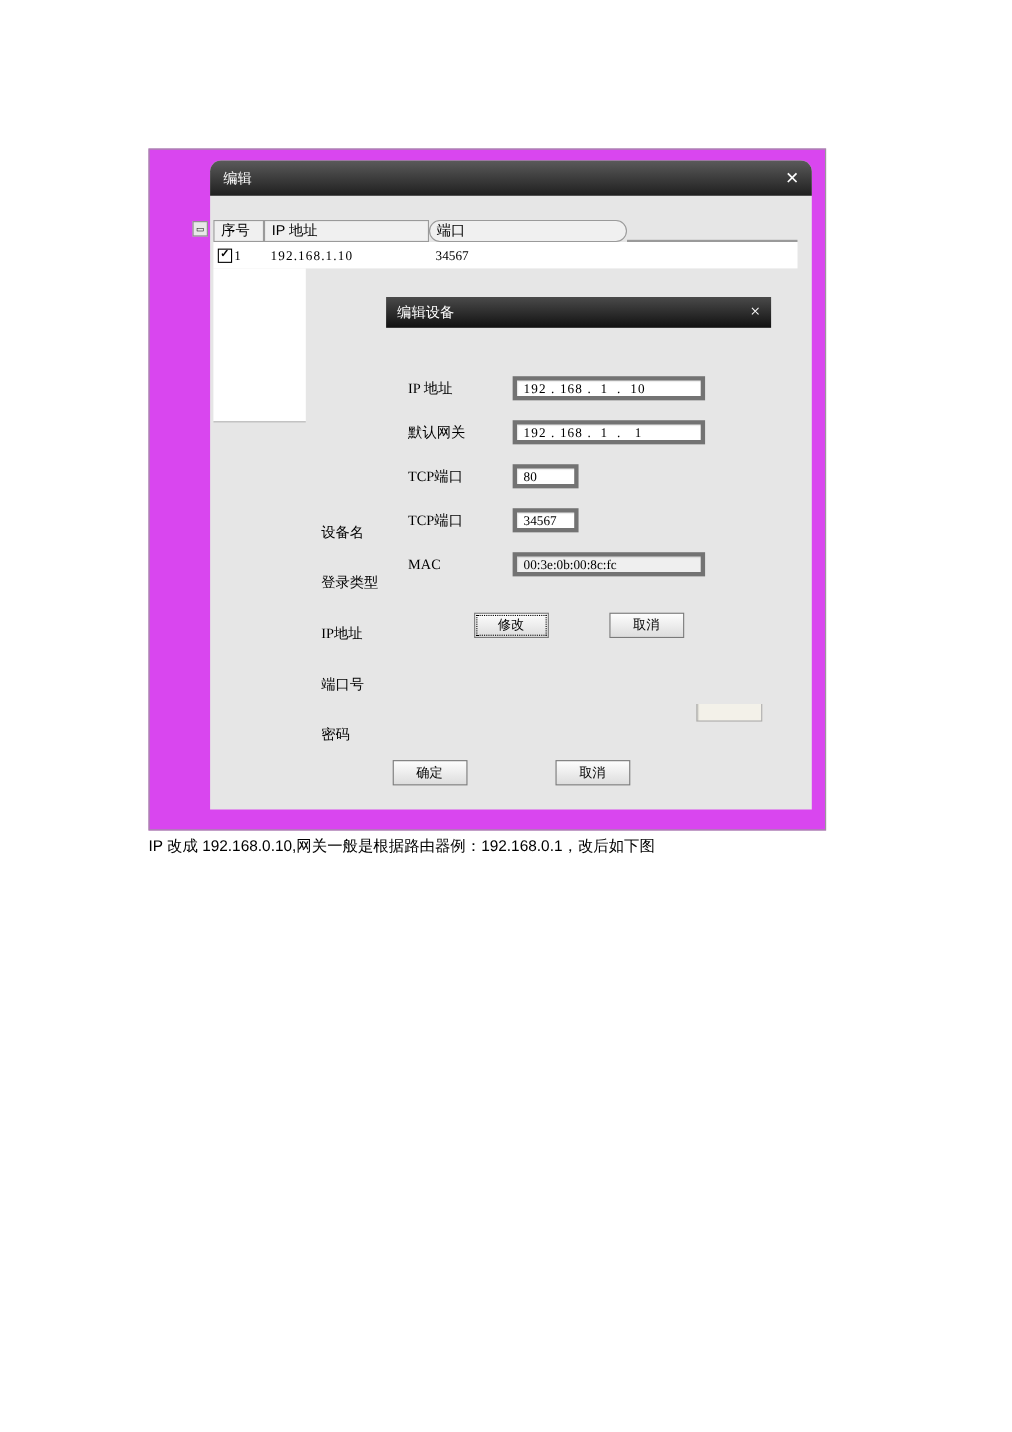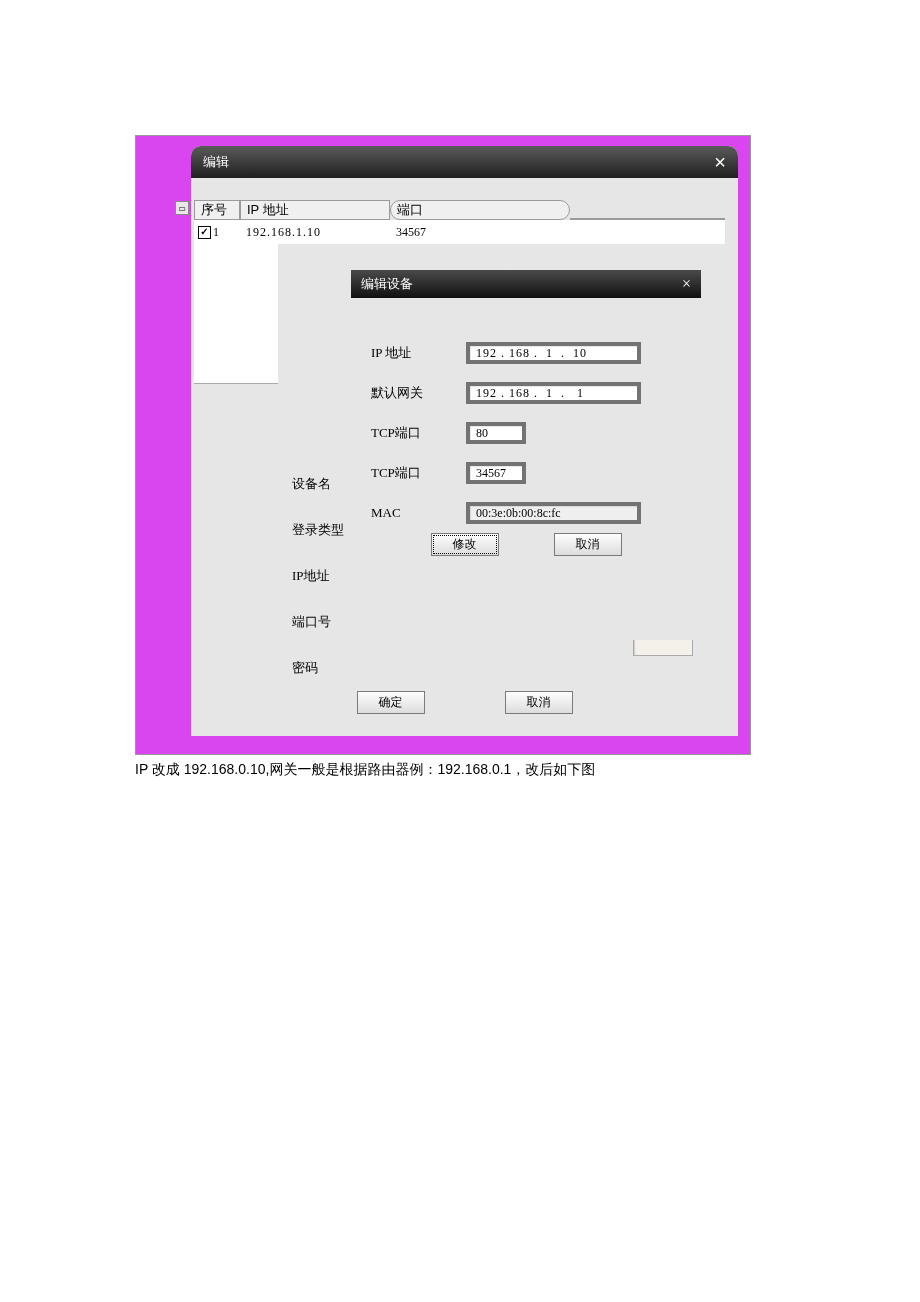"修改" .btns { margin-top: 0 -> 24px }
